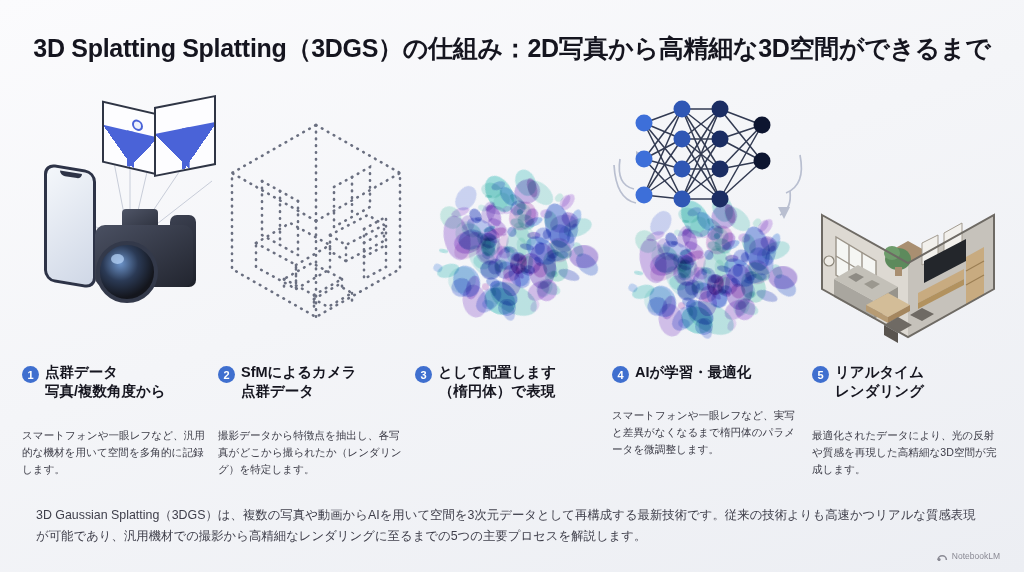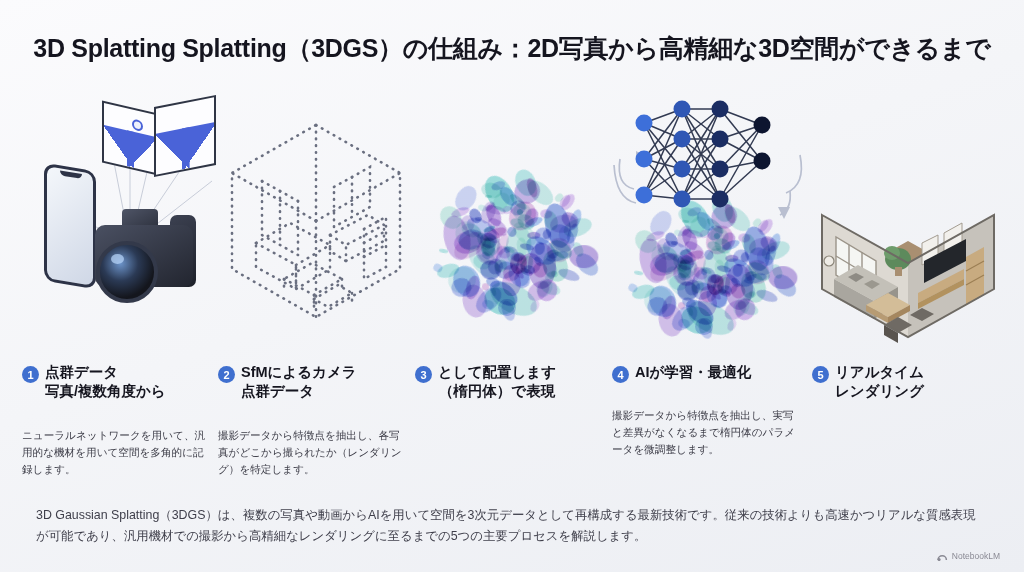"撮影データから特徴点を抽出し、実写と差異がなくなるまで楕円体のパラメータを微調整" div.desc { text: 撮影データから特徴点を抽出し -> スマートフォンや一眼レフなど }
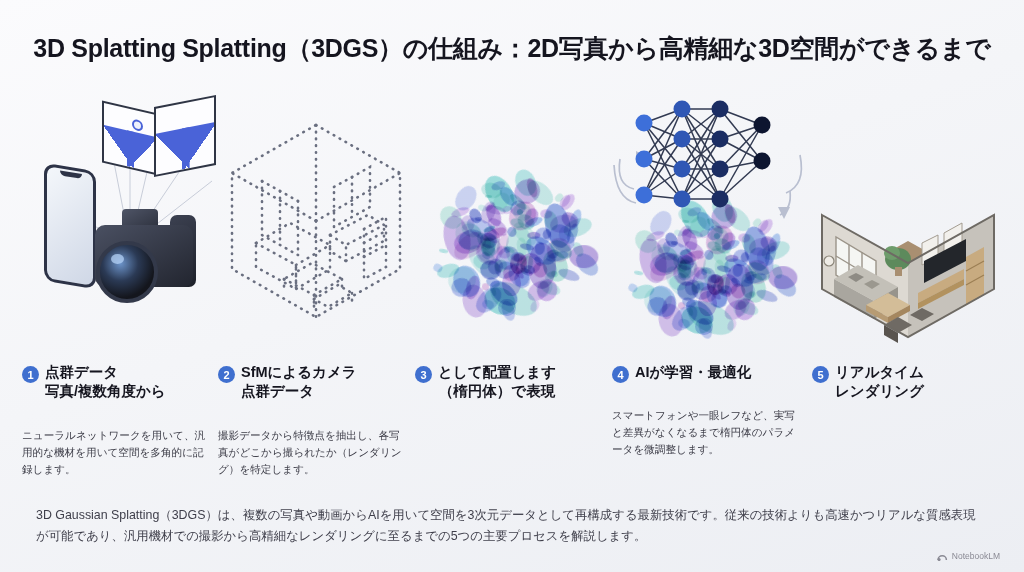"ニューラルネットワークを用いて、汎用的な機材を用いて空間を多角的に記録します。" div.desc { text: ニューラルネットワークを用いて -> スマートフォンや一眼レフなど }
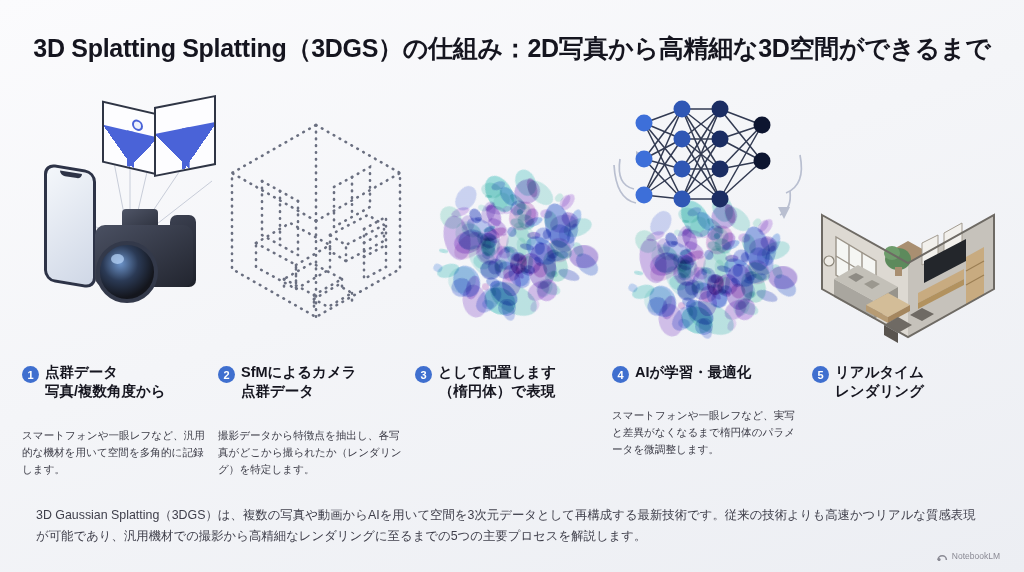"最適化されたデータにより、光の反射や質感を再現した高精細な3D空間が完成します。" div.desc { html: none -> <div>最適化されたデータにより、光の反射や質感を再現した高精細な3D空間が完成します。</div> }
